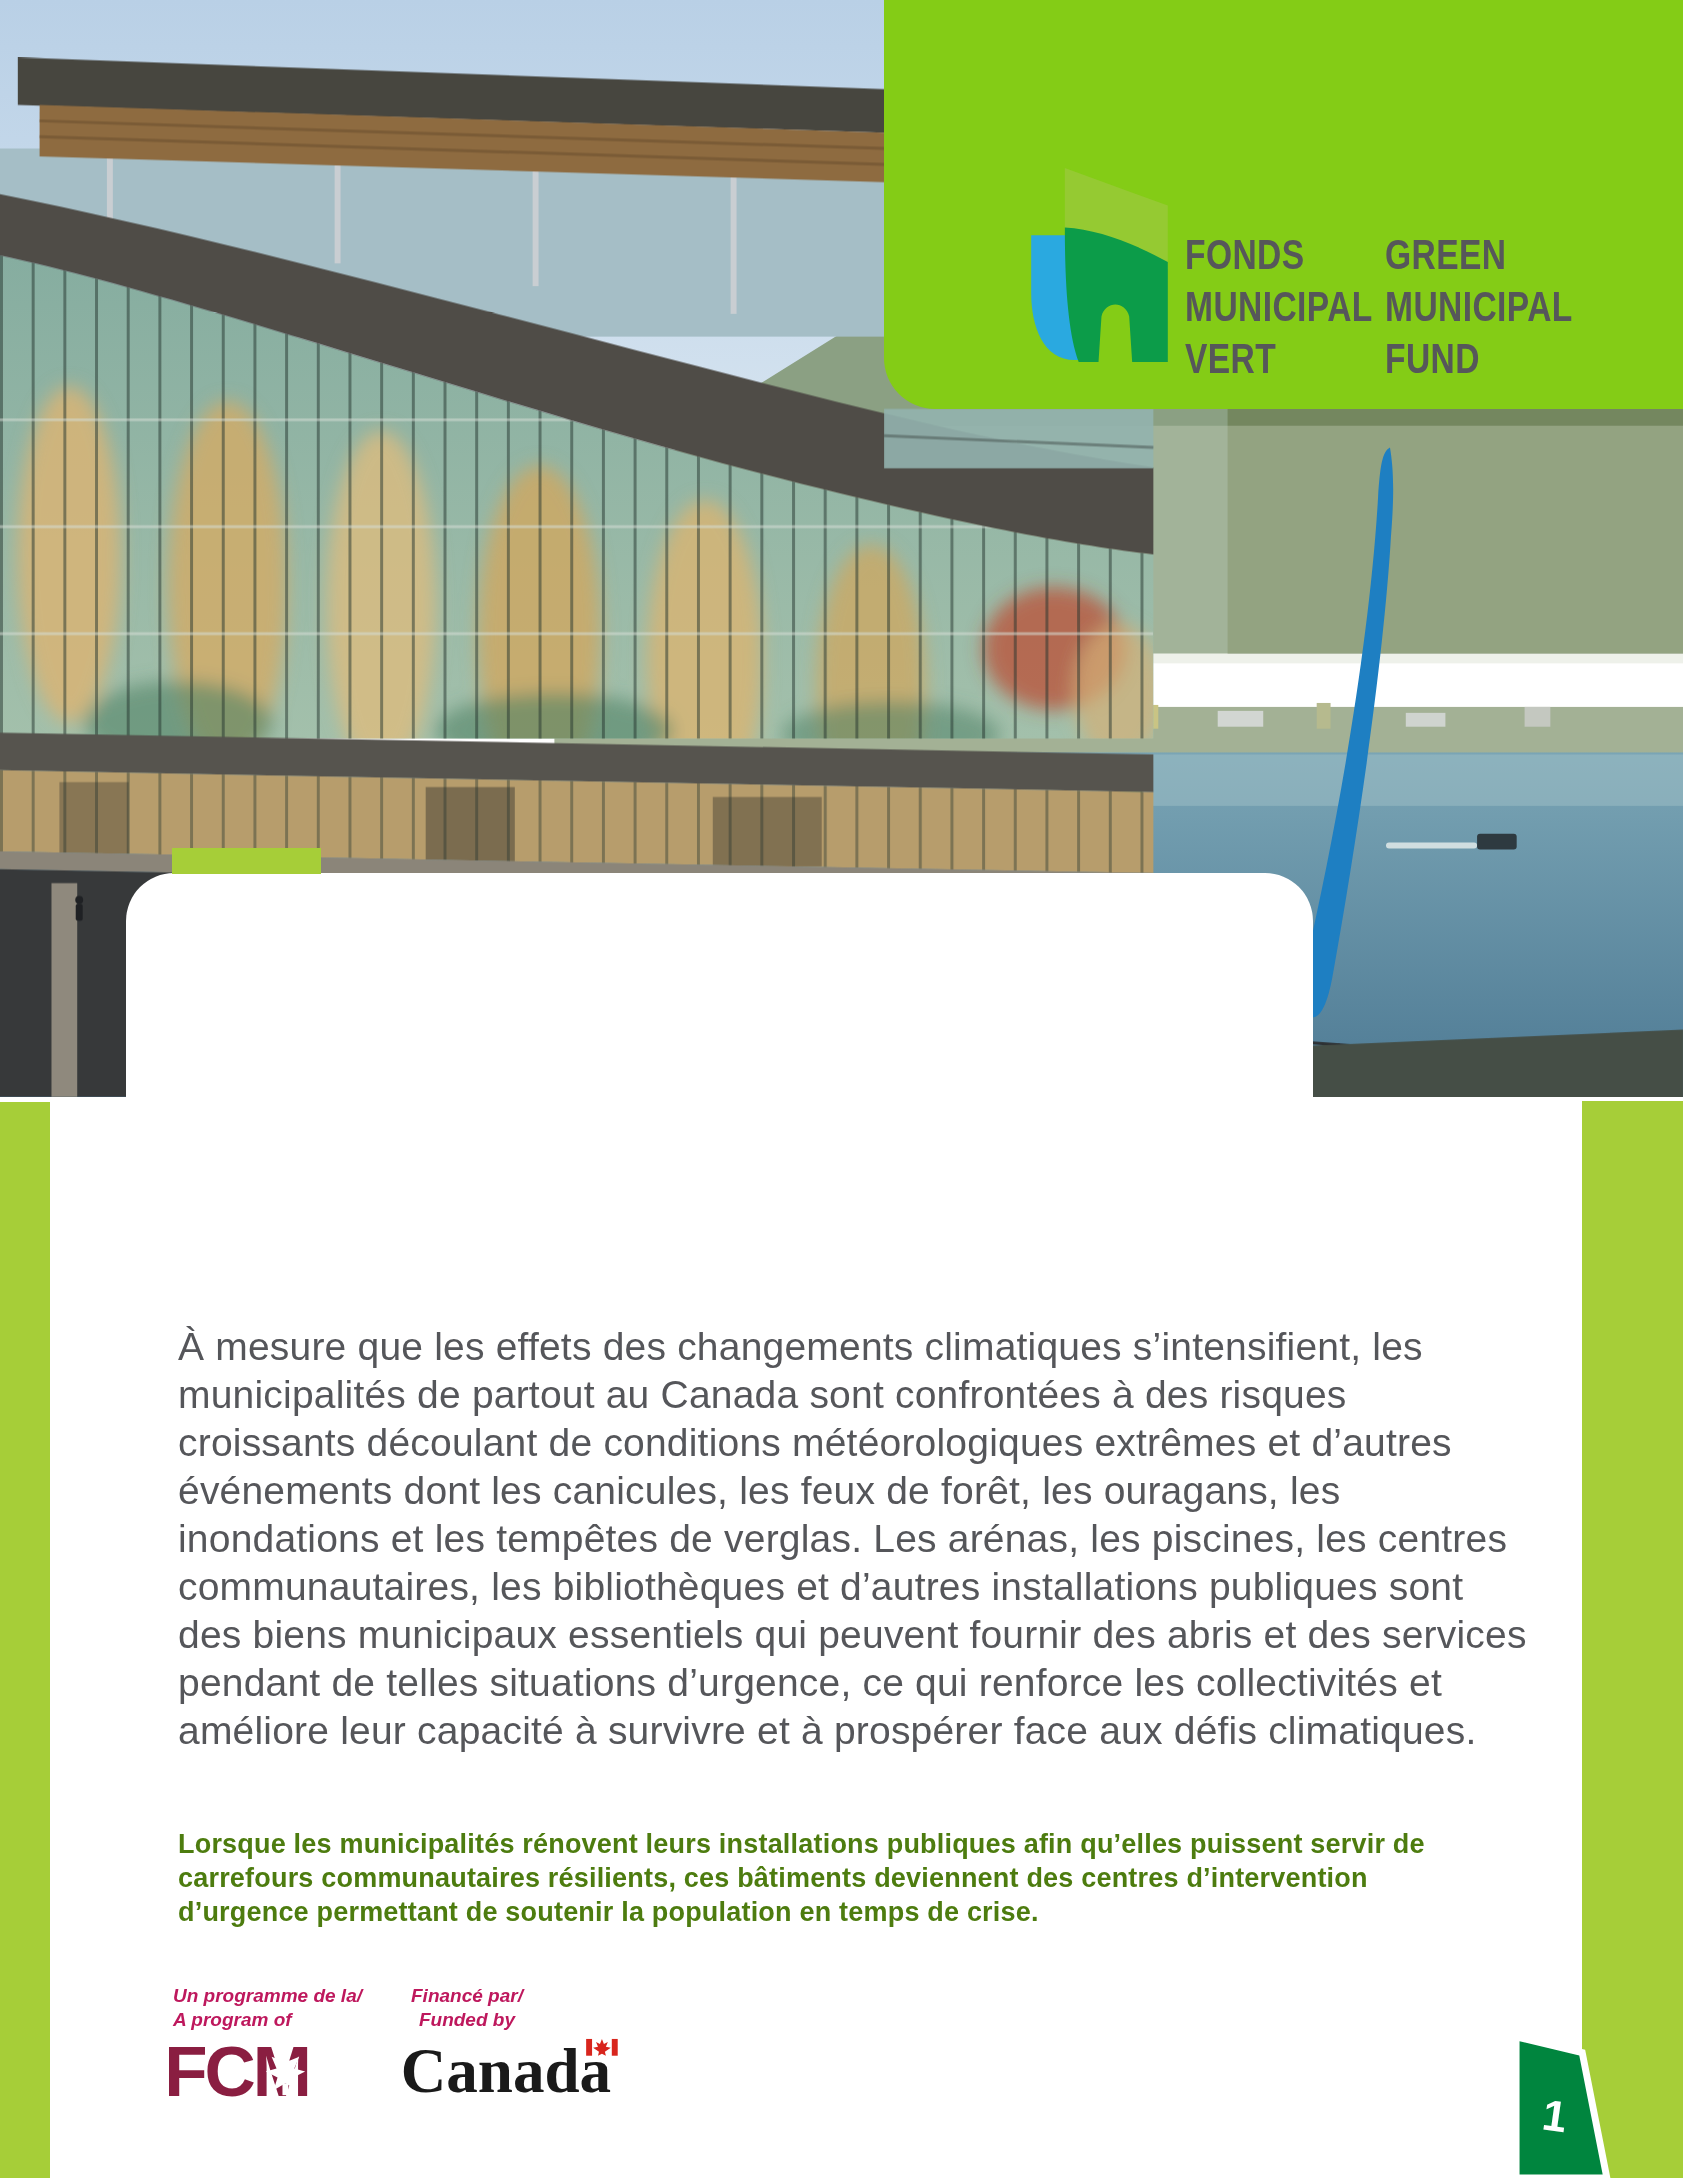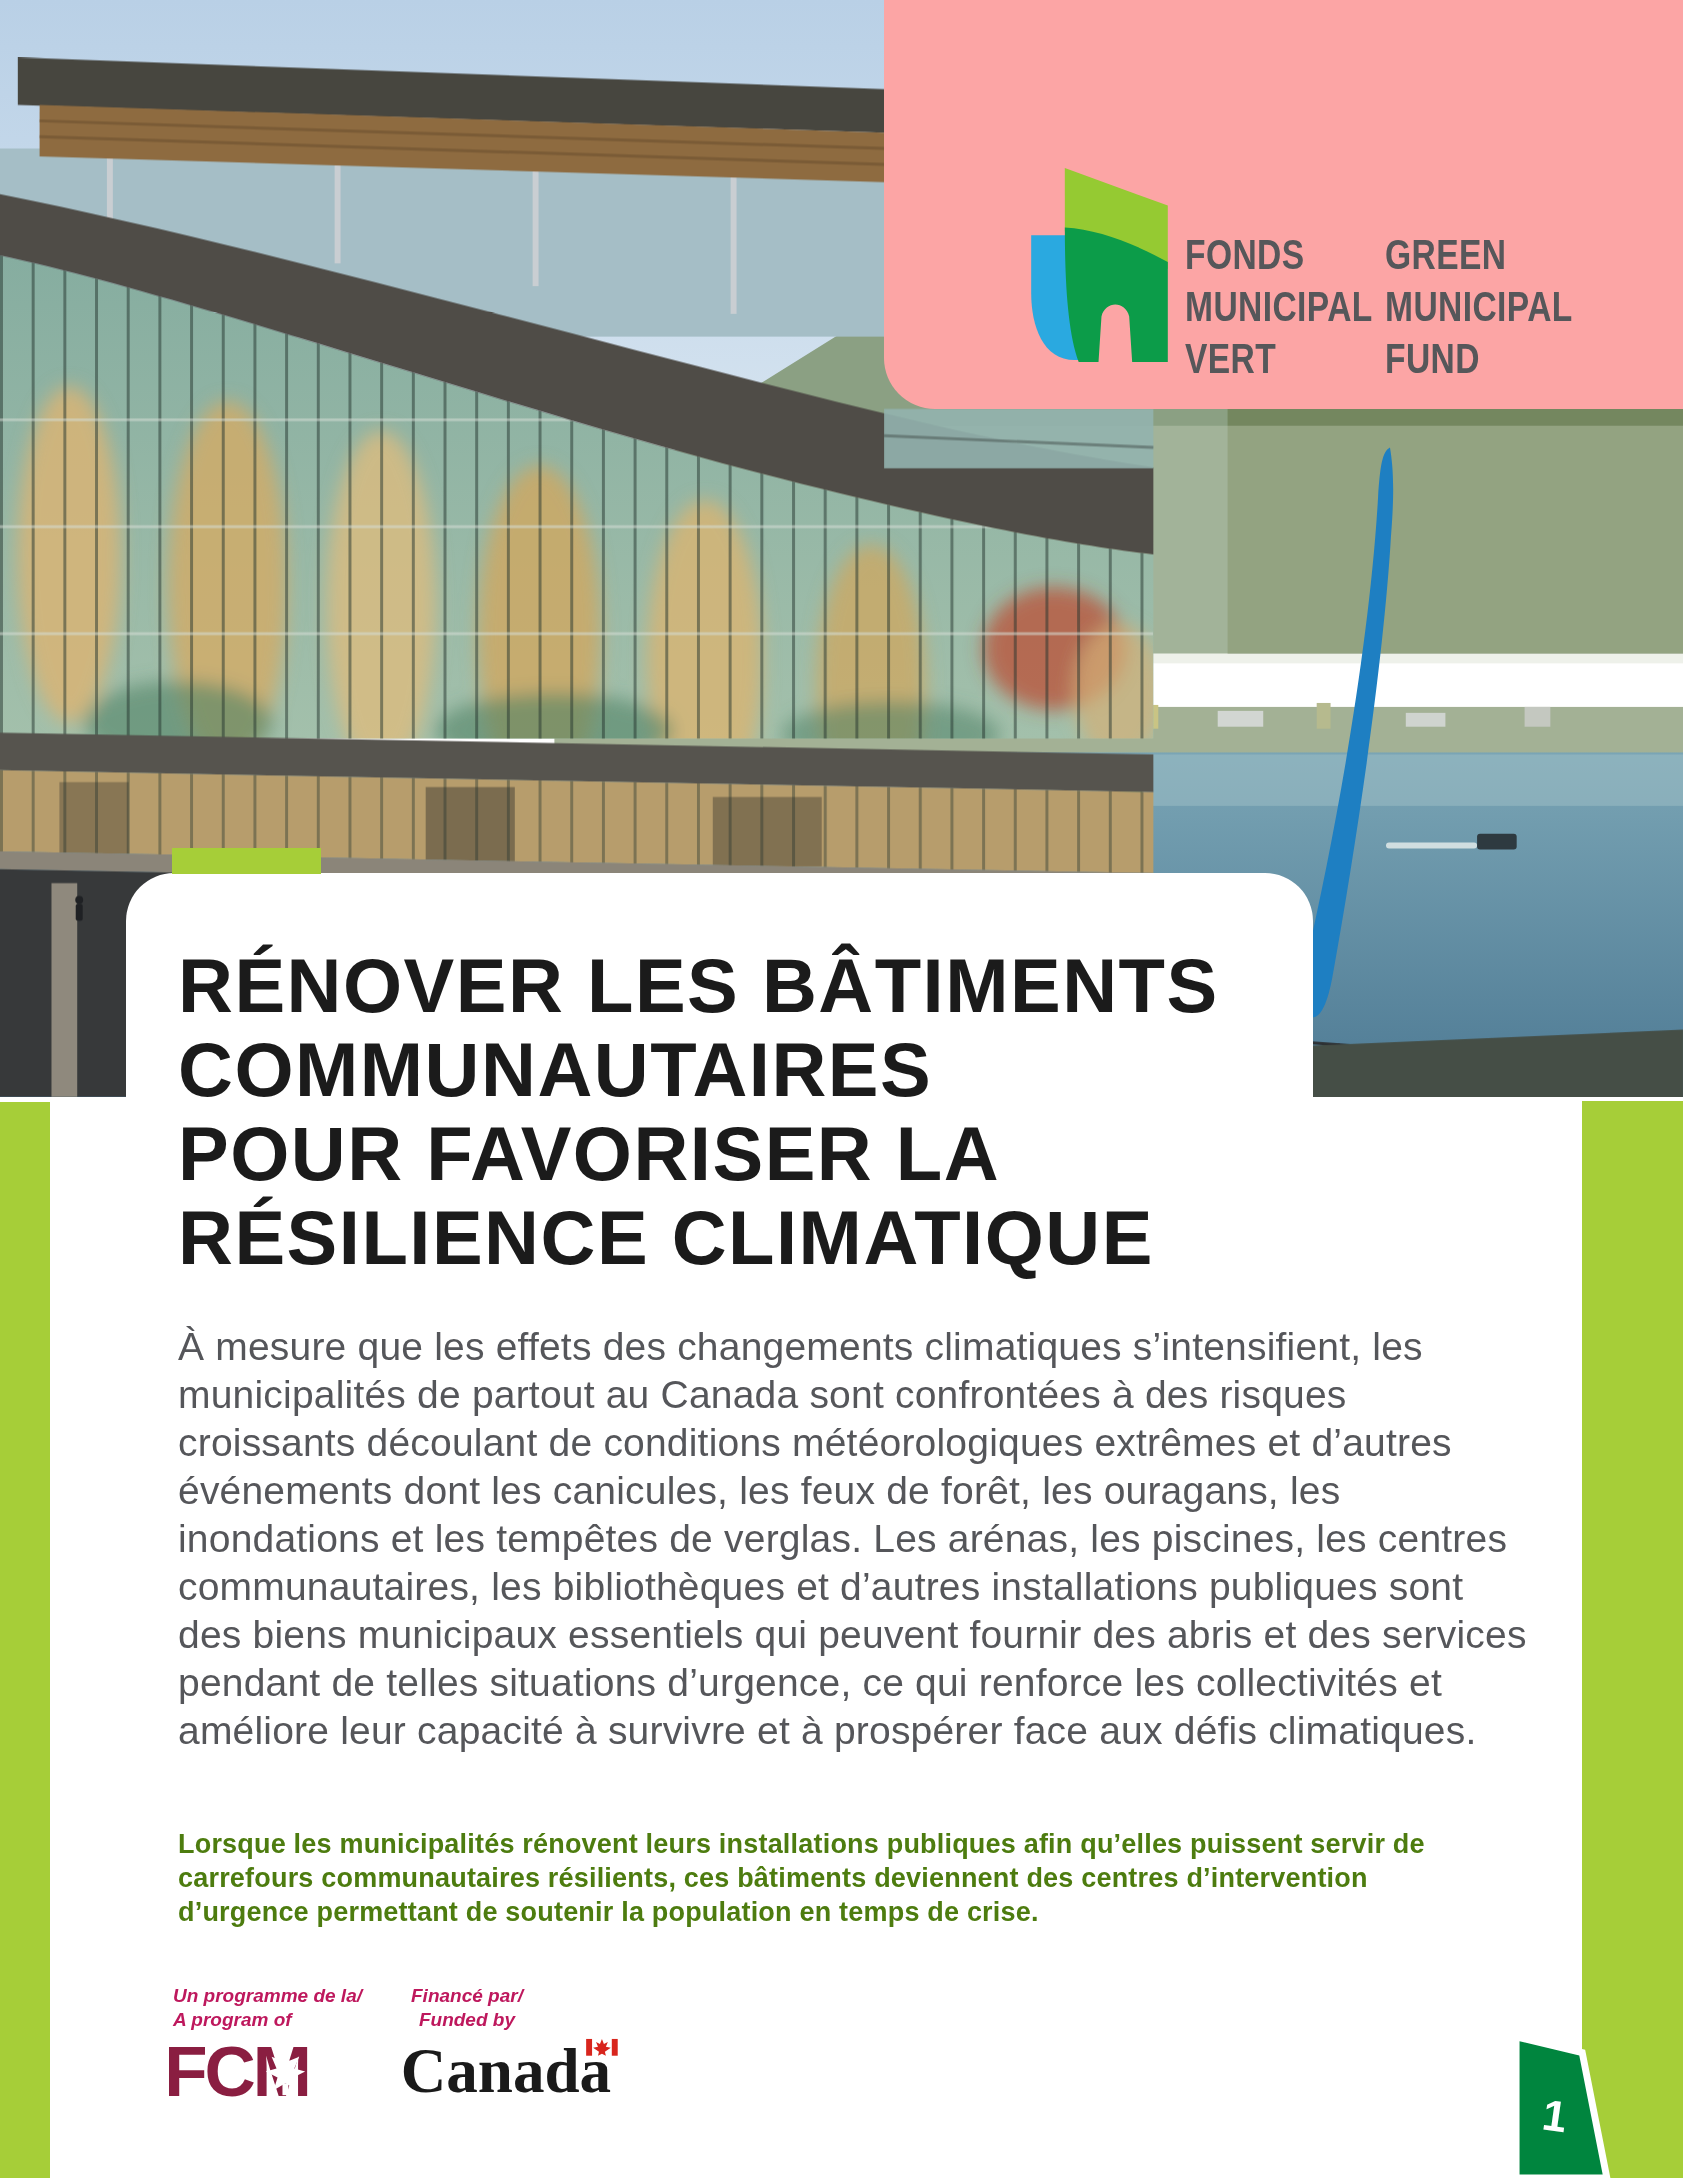"FONDS" .logo-card { background: #fca5a5 -> #84cc16 }
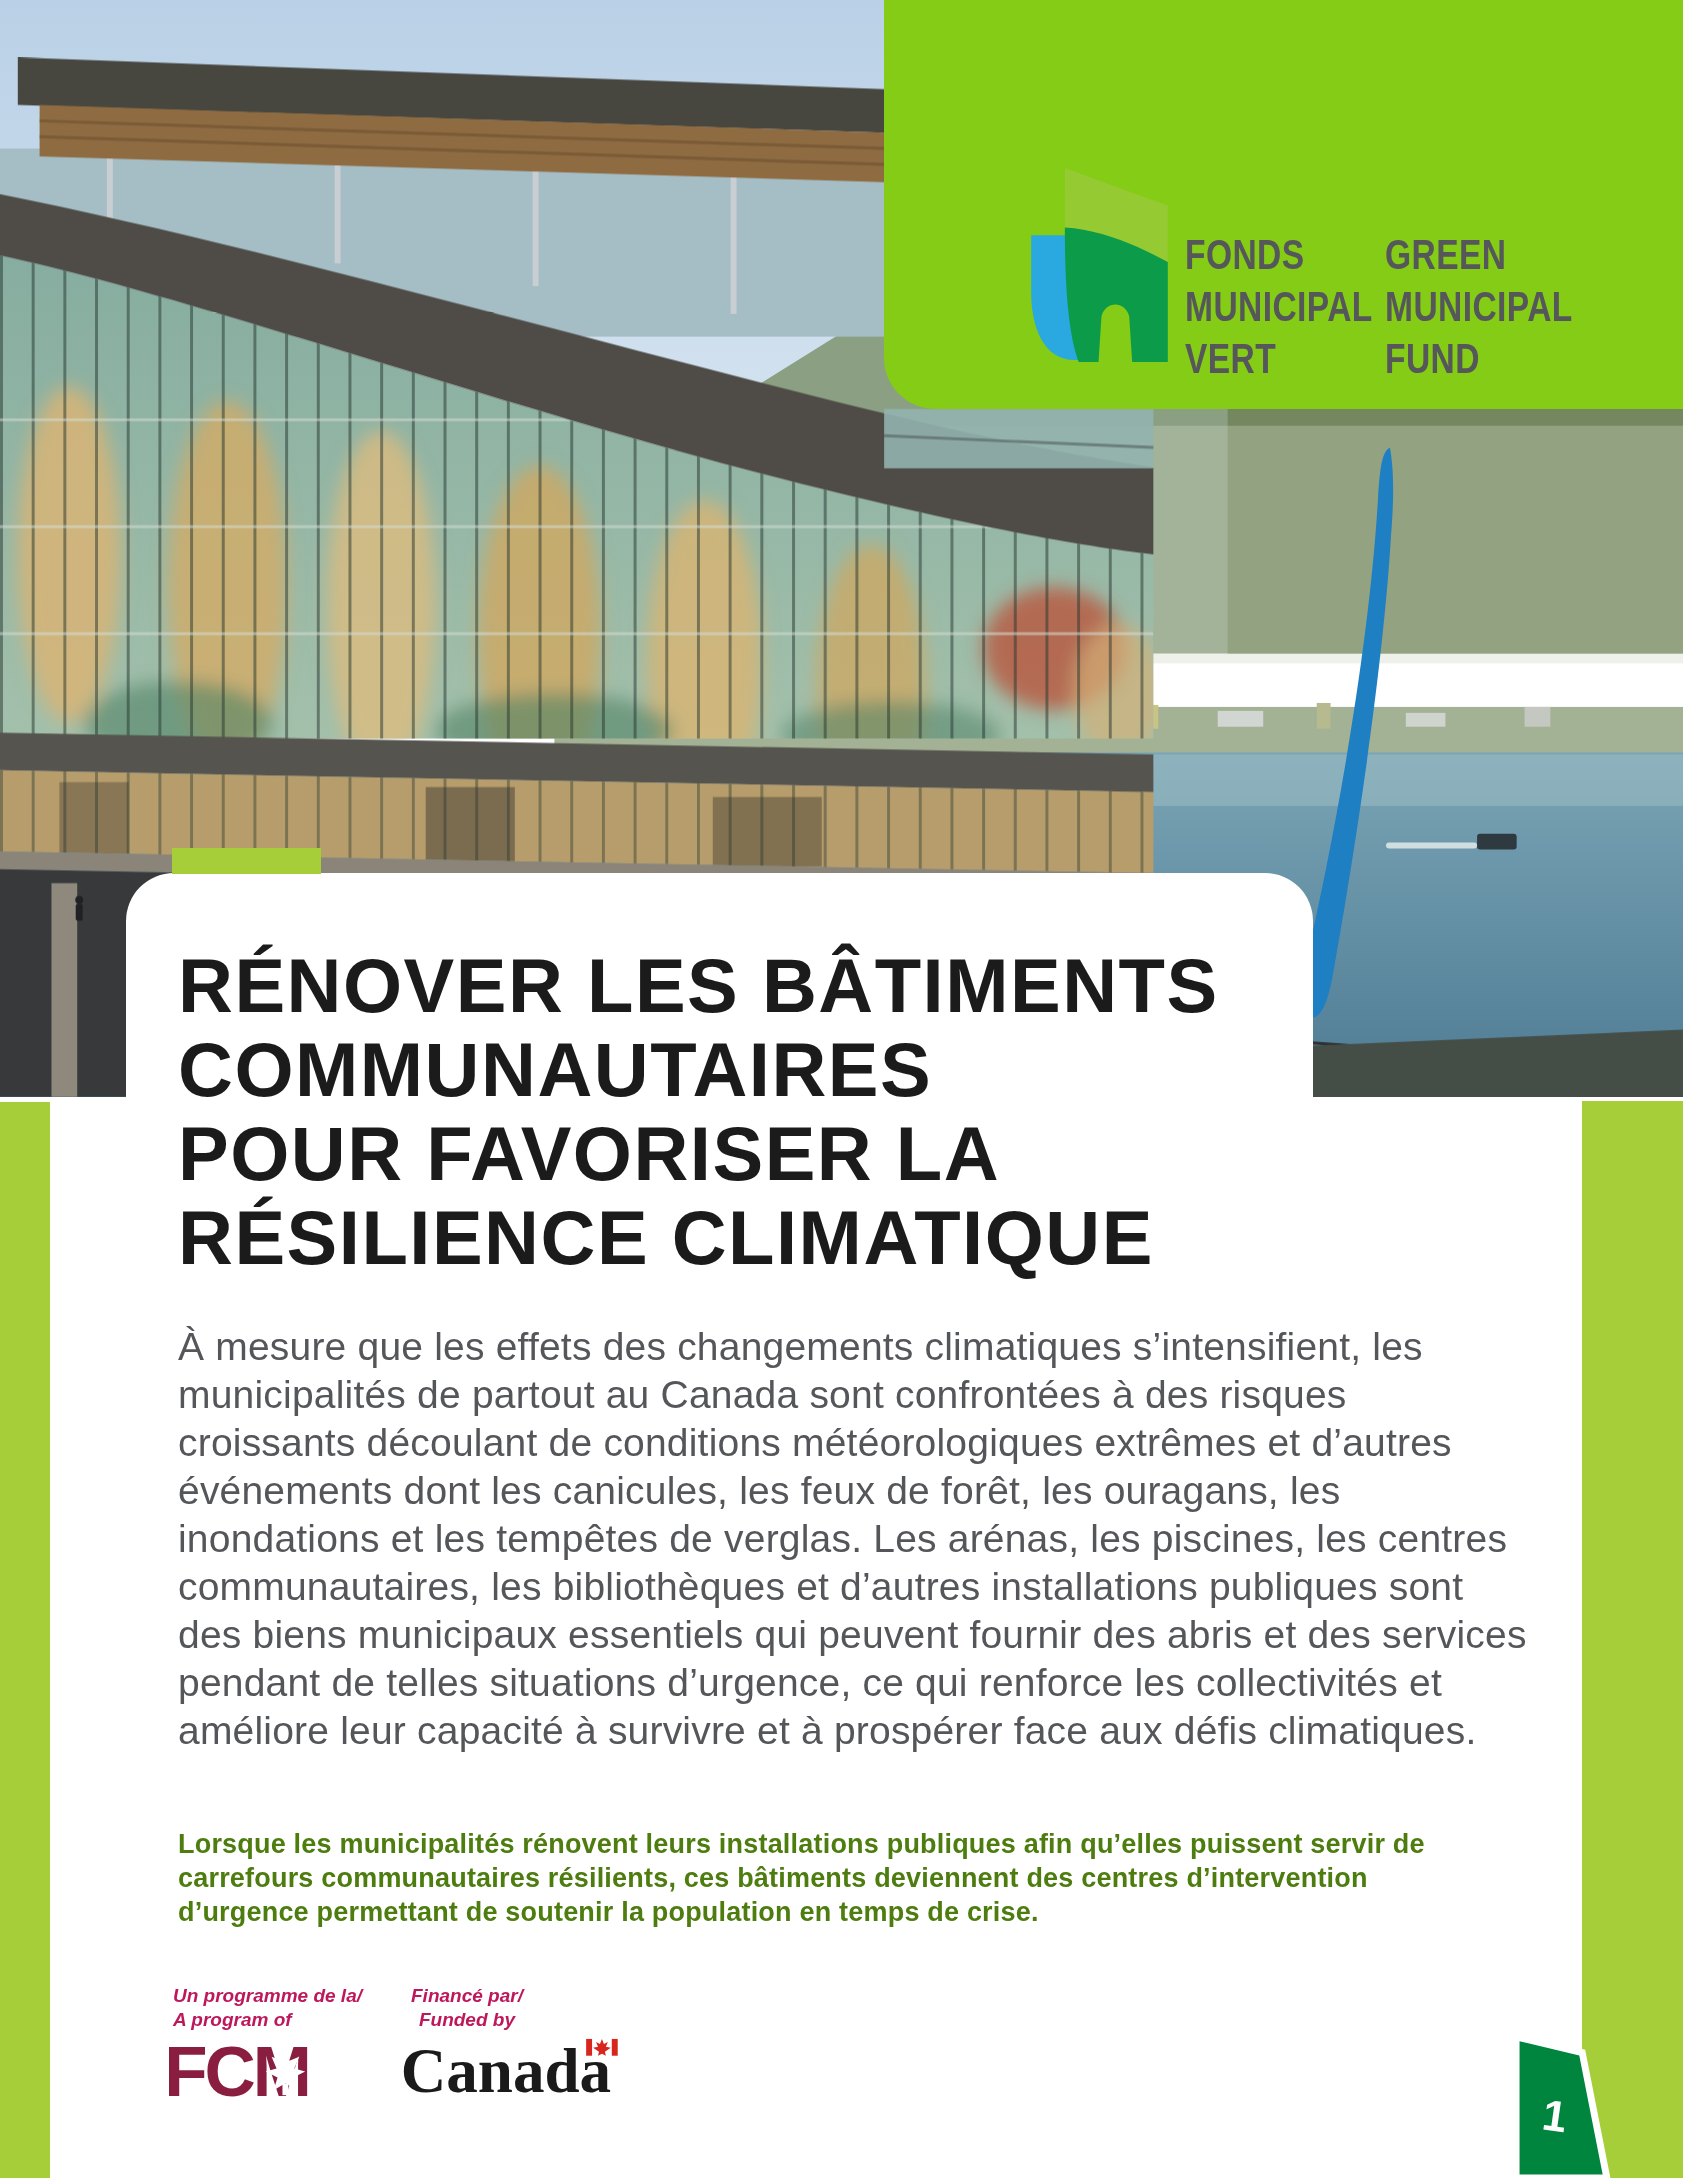"RÉNOVER LES BÂTIMENTS" h1.page-title { html: <h1> <span>RÉNOVER LES BÂTIMENTS</span> <span>COMMUNAUTAIRES</span> <span>POUR FAVORISER LA</span> <span>RÉSILIENCE CLIMATIQUE</span> </h1> -> none }
